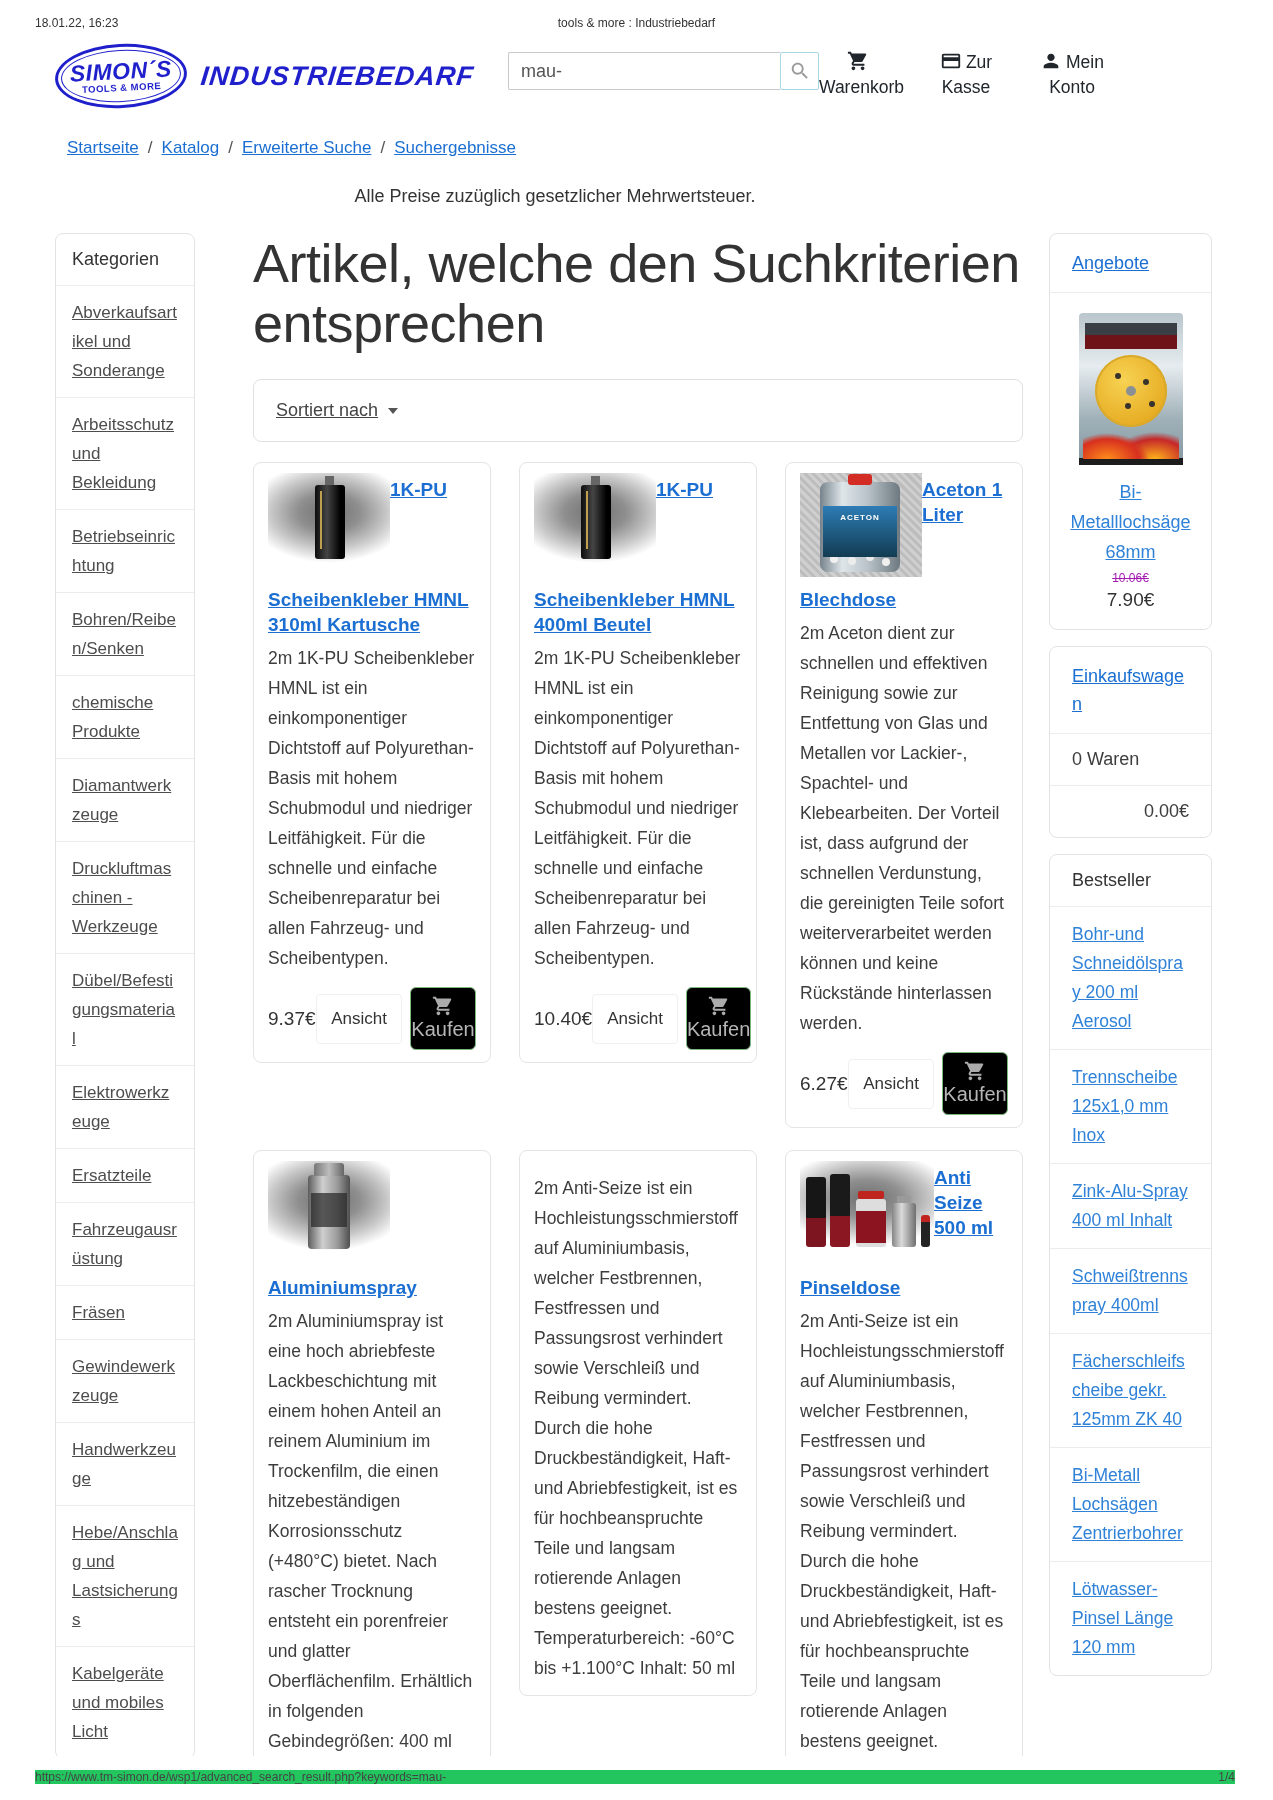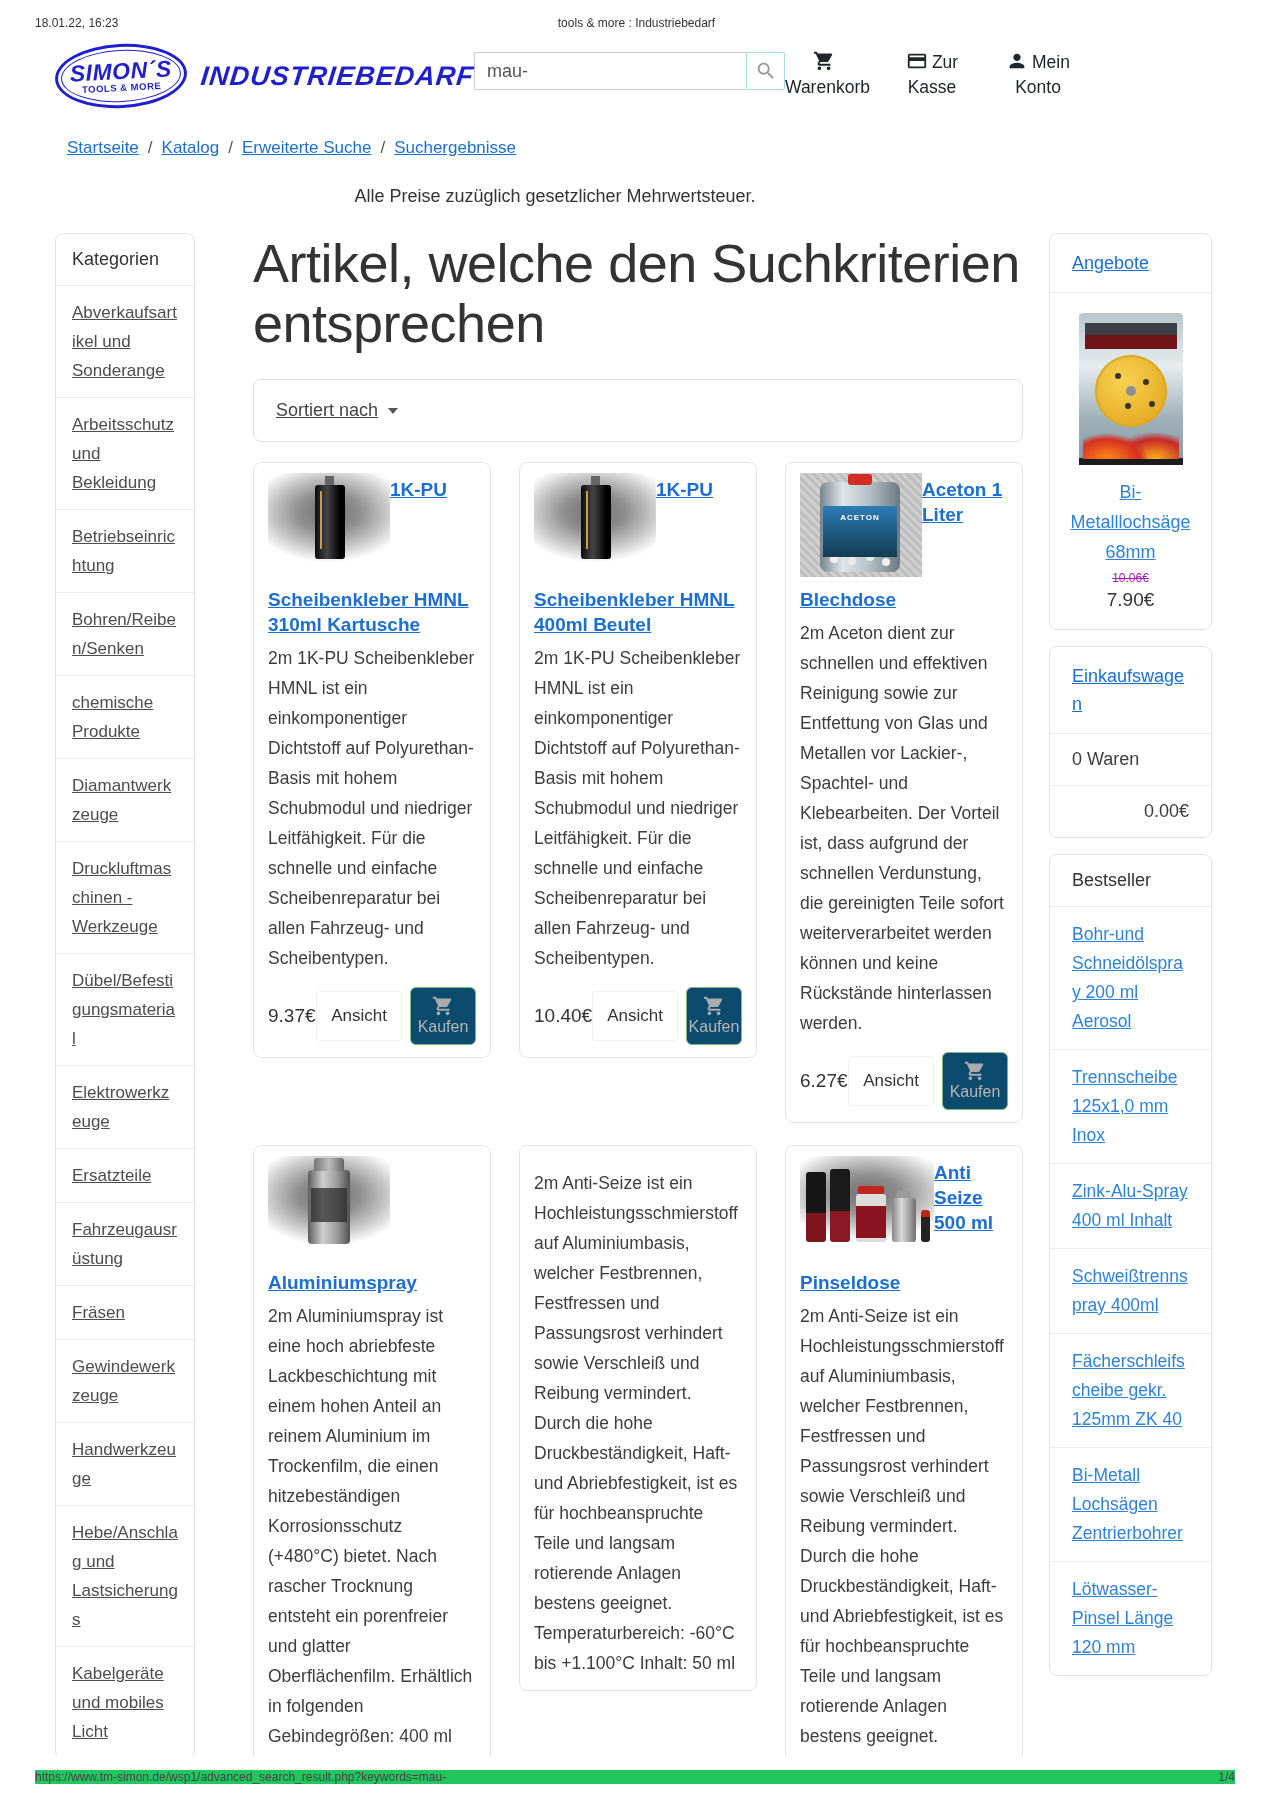"mau-" .search { margin-left: none -> 34px }
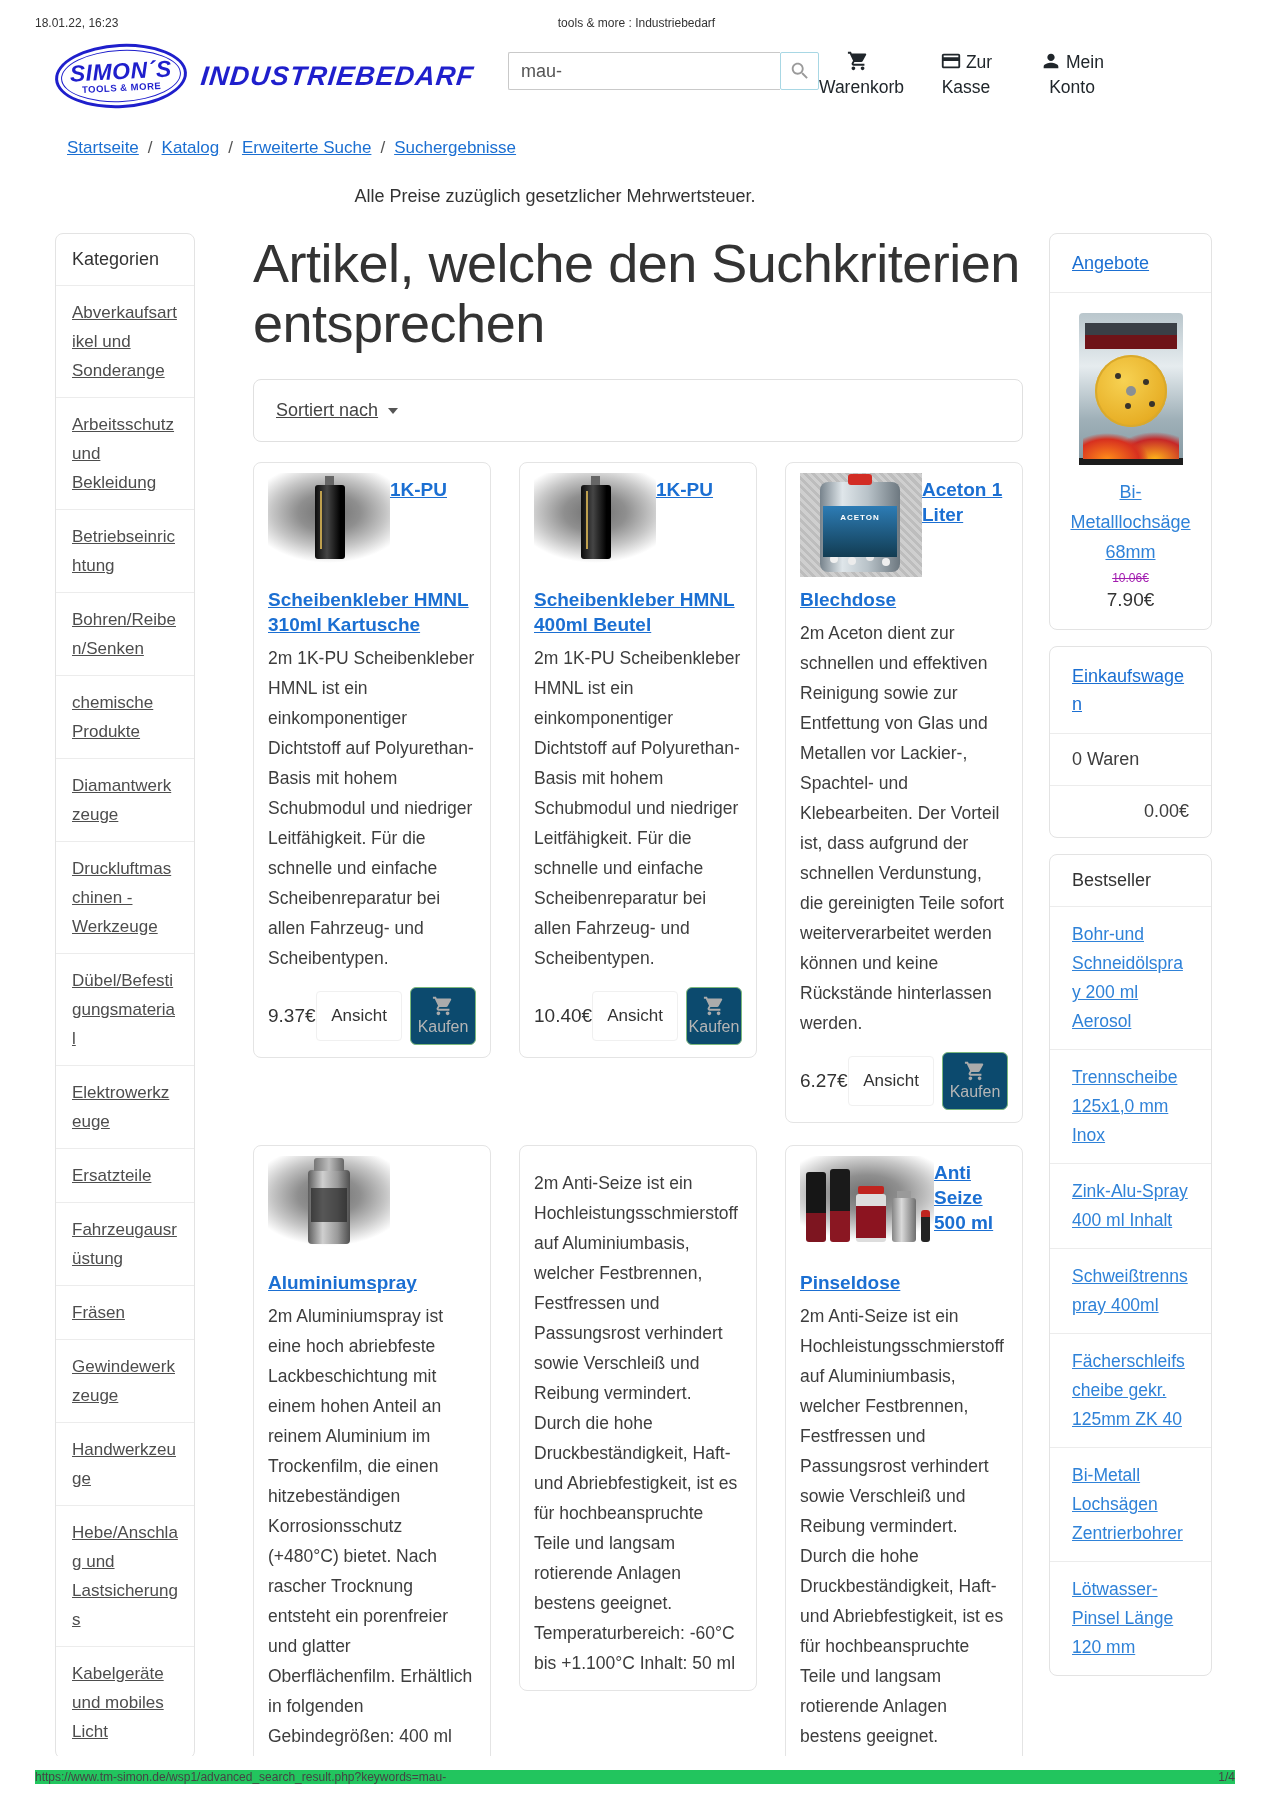"Kaufen" .btn-buy { background: #0c4a6e -> #000000; font-size: 16px -> 20px }
